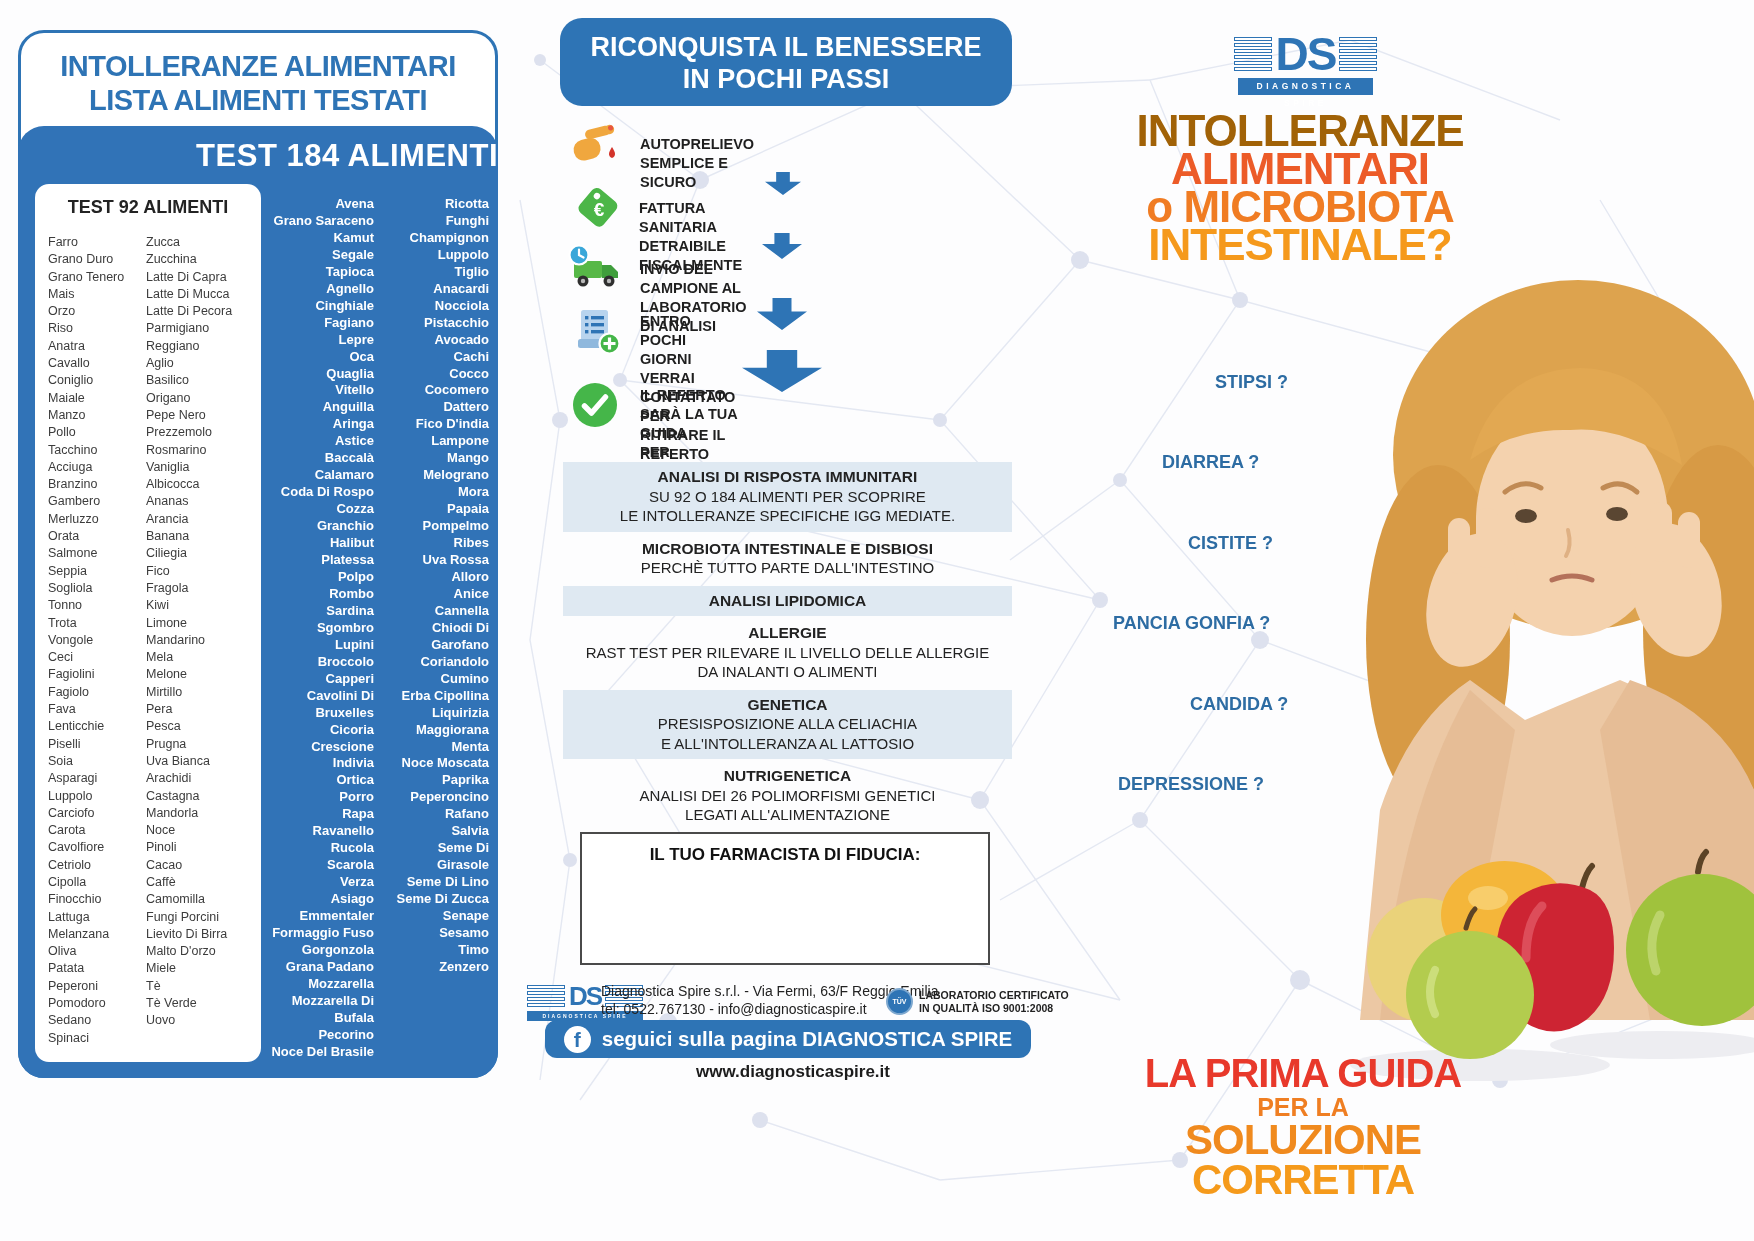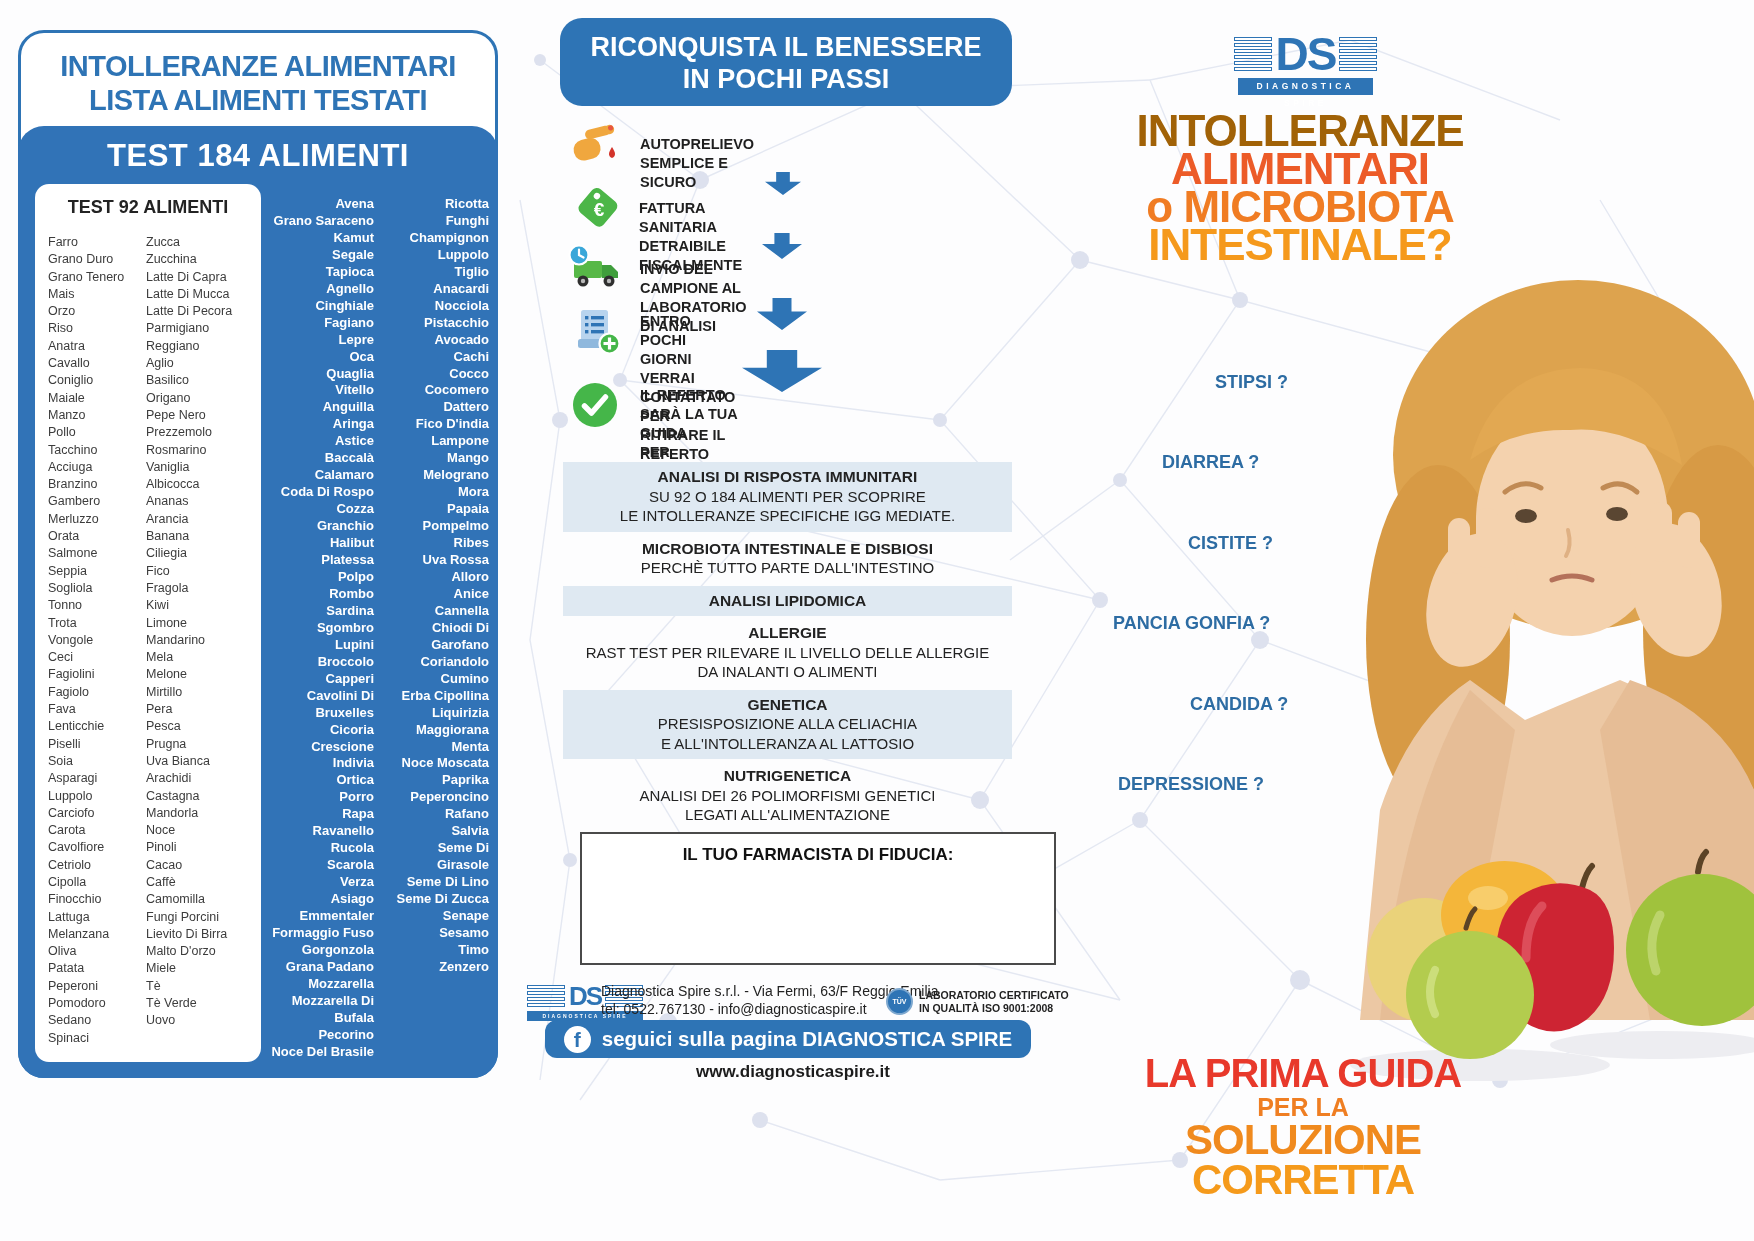"TEST 184 ALIMENTI" .t184 { text-align: center -> right }
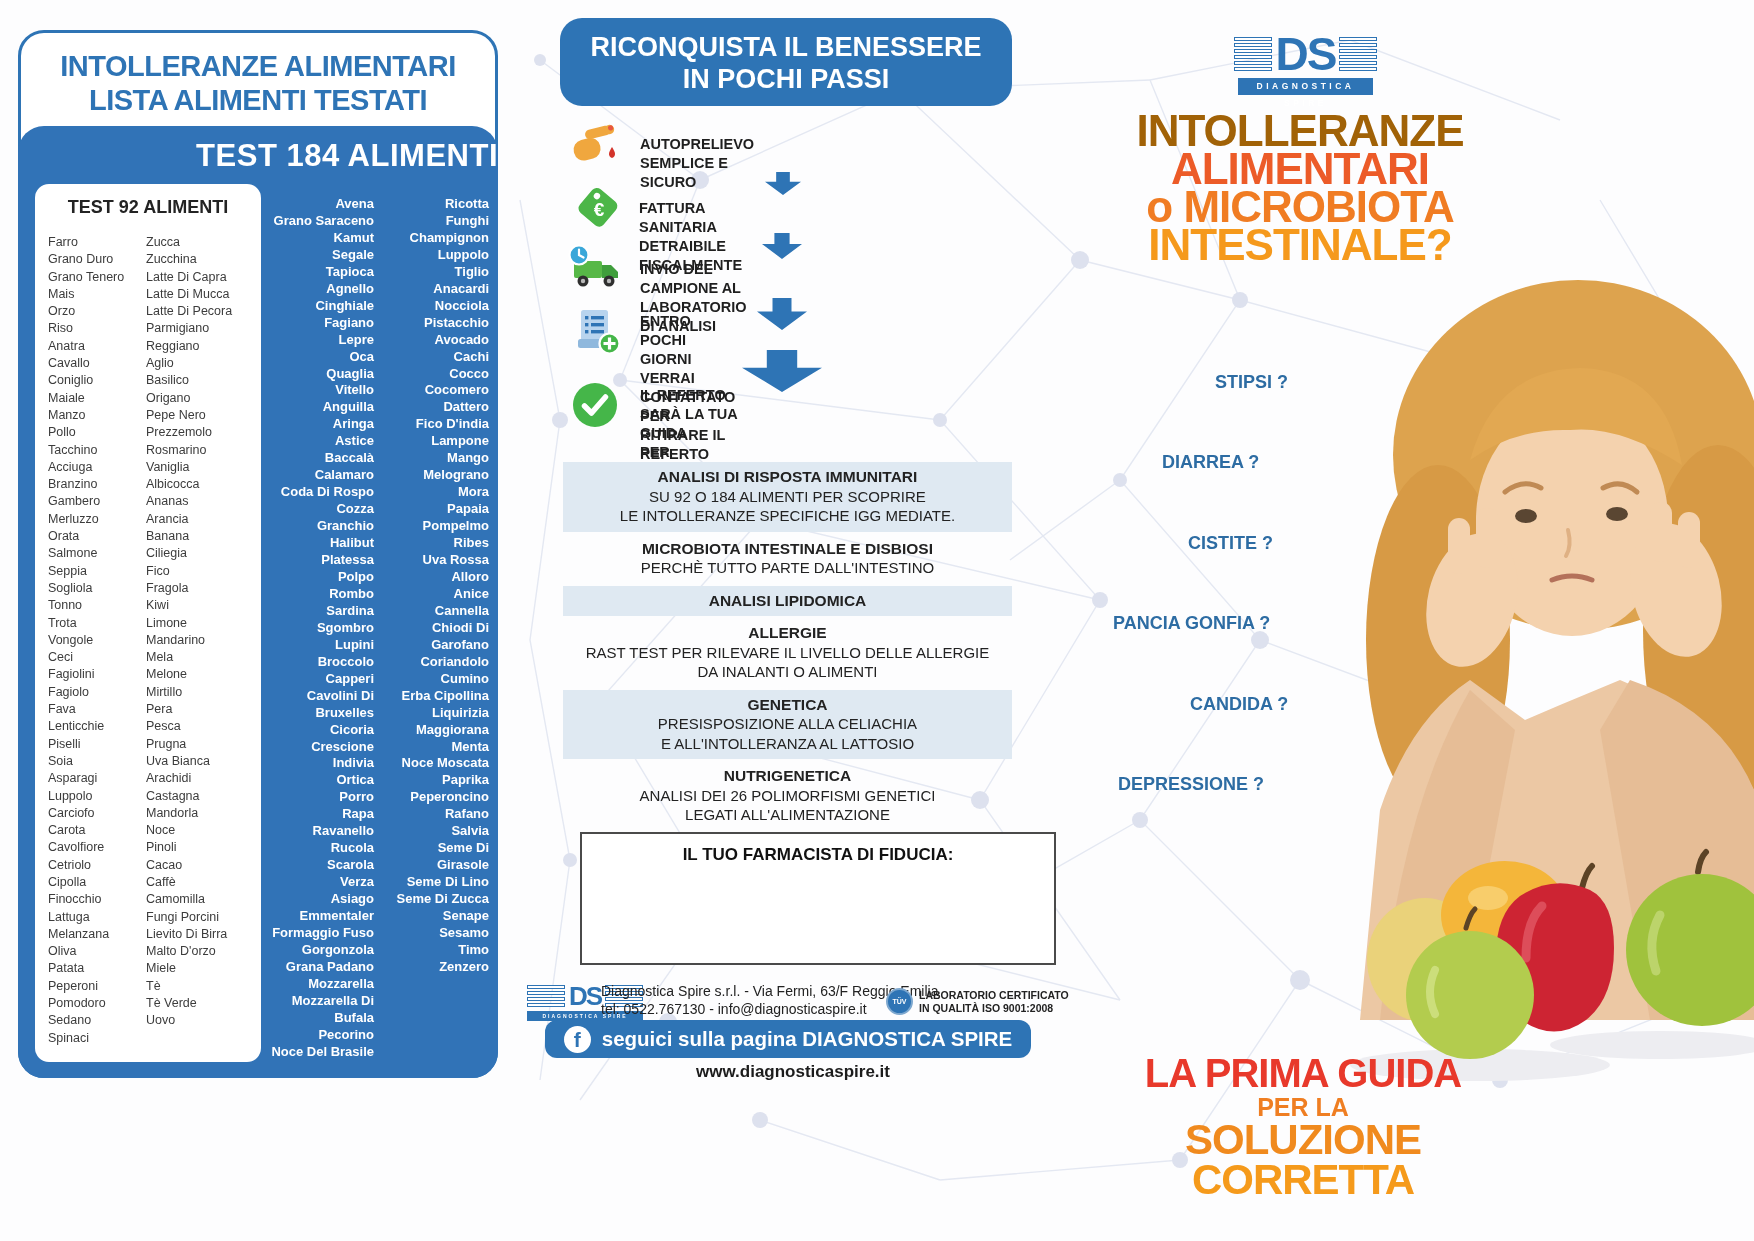"IL TUO FARMACISTA DI FIDUCIA:" .pharm { width: 476px -> 410px }
